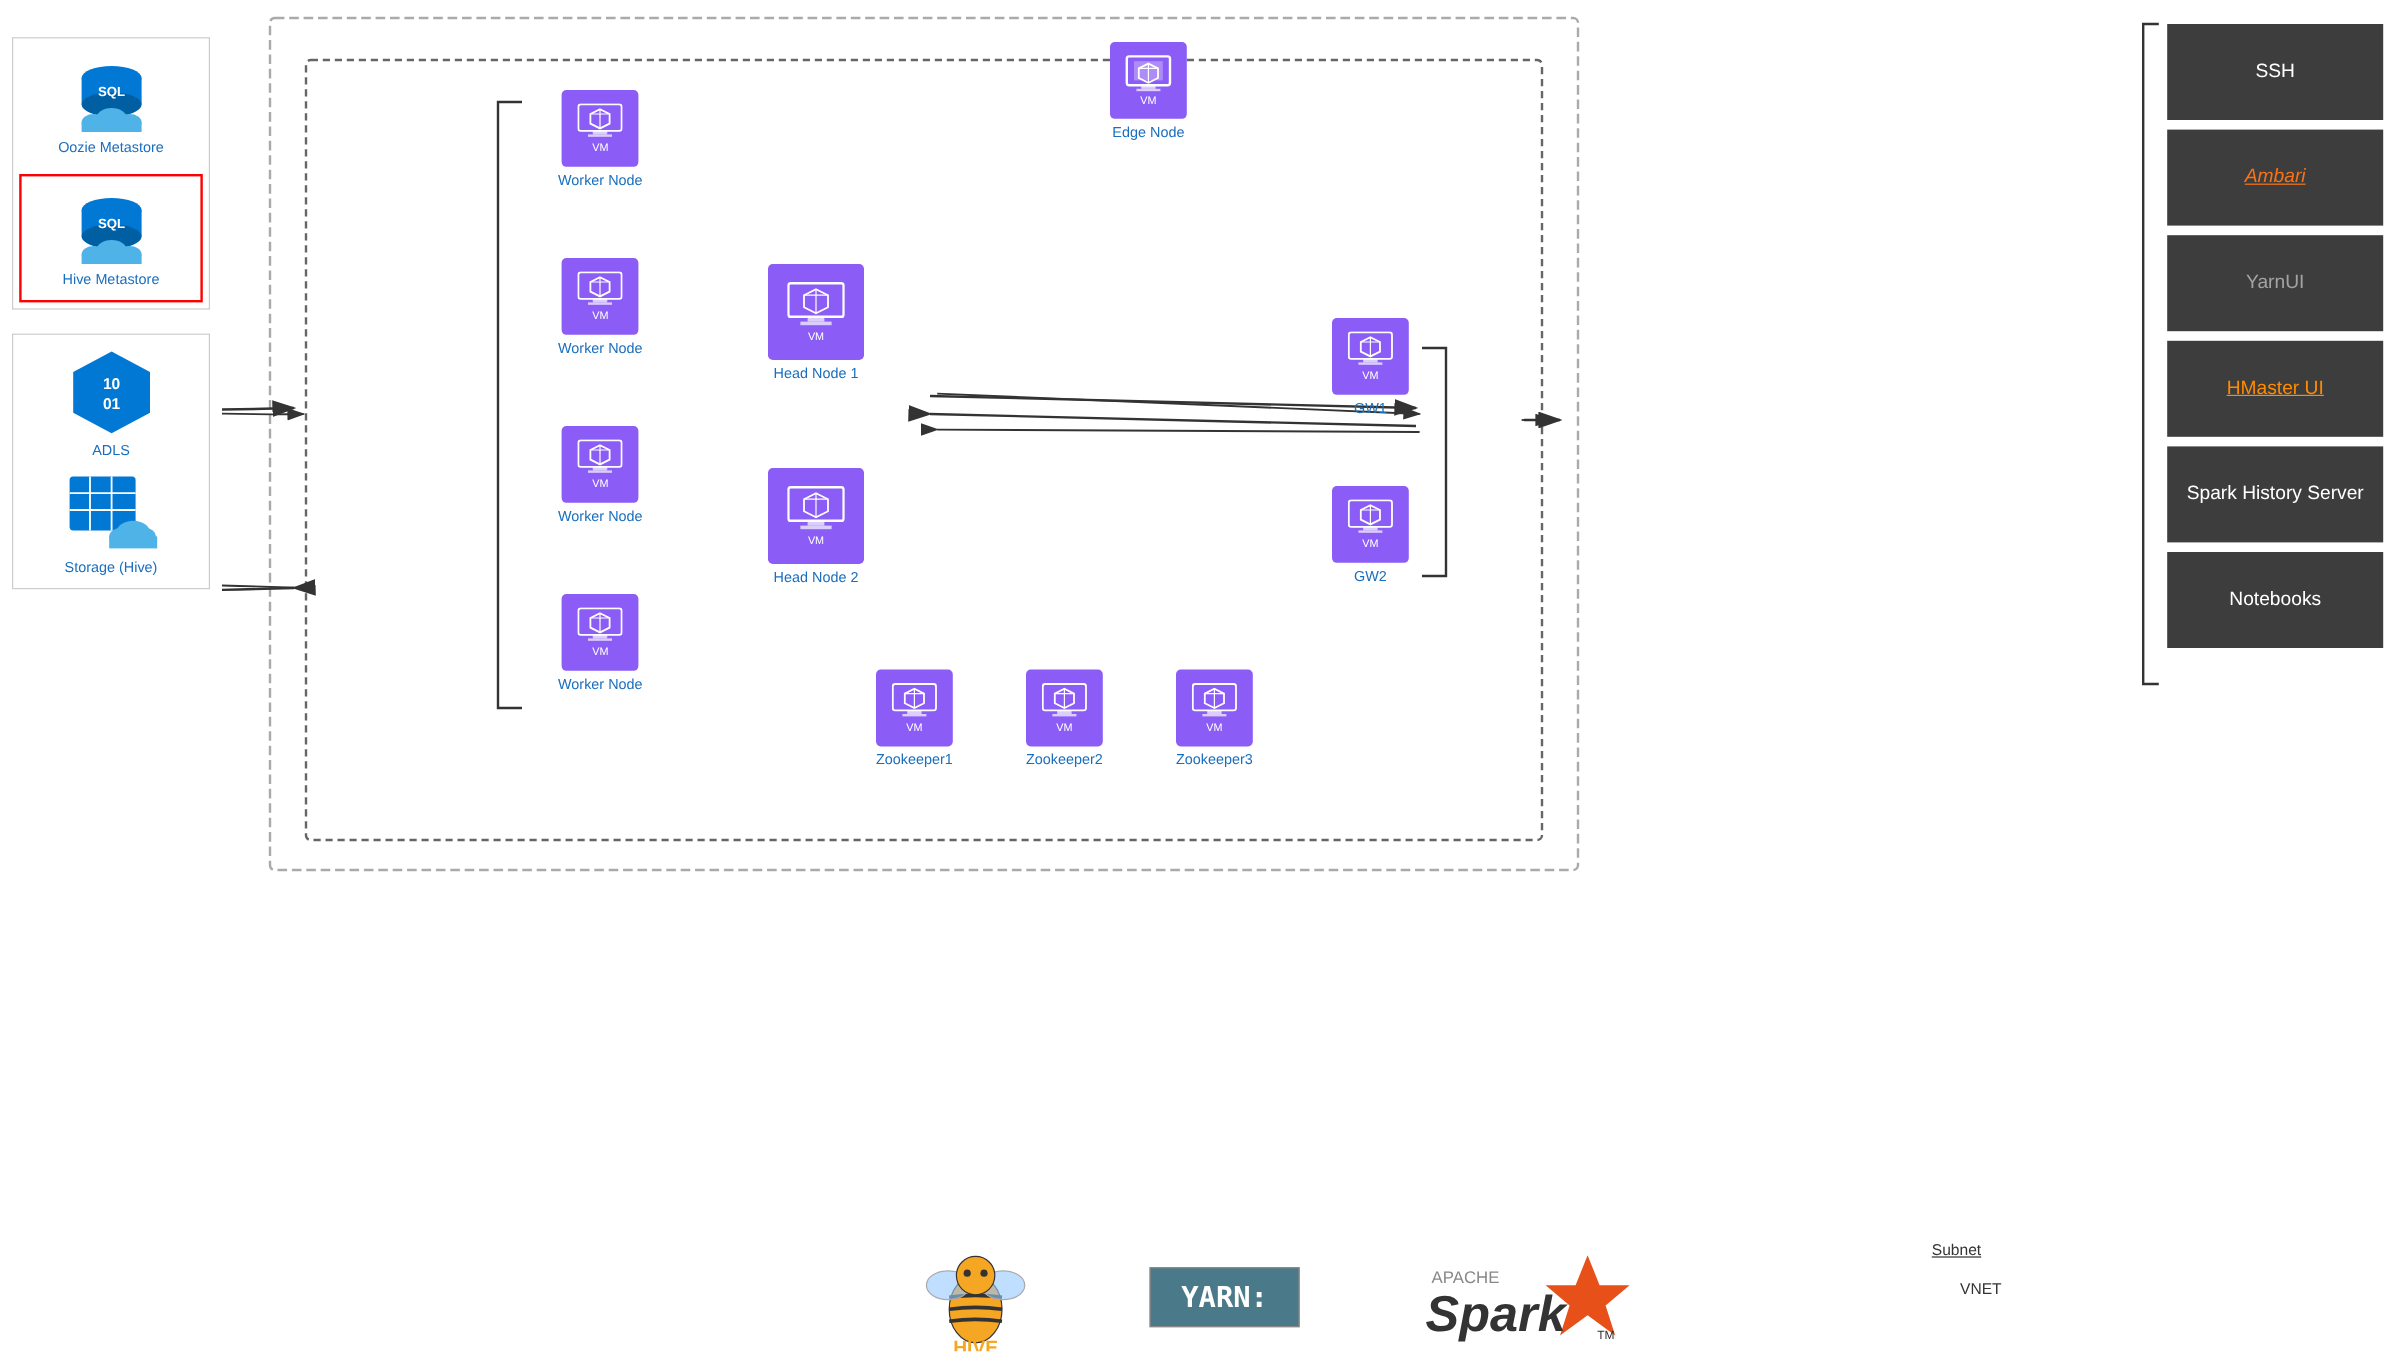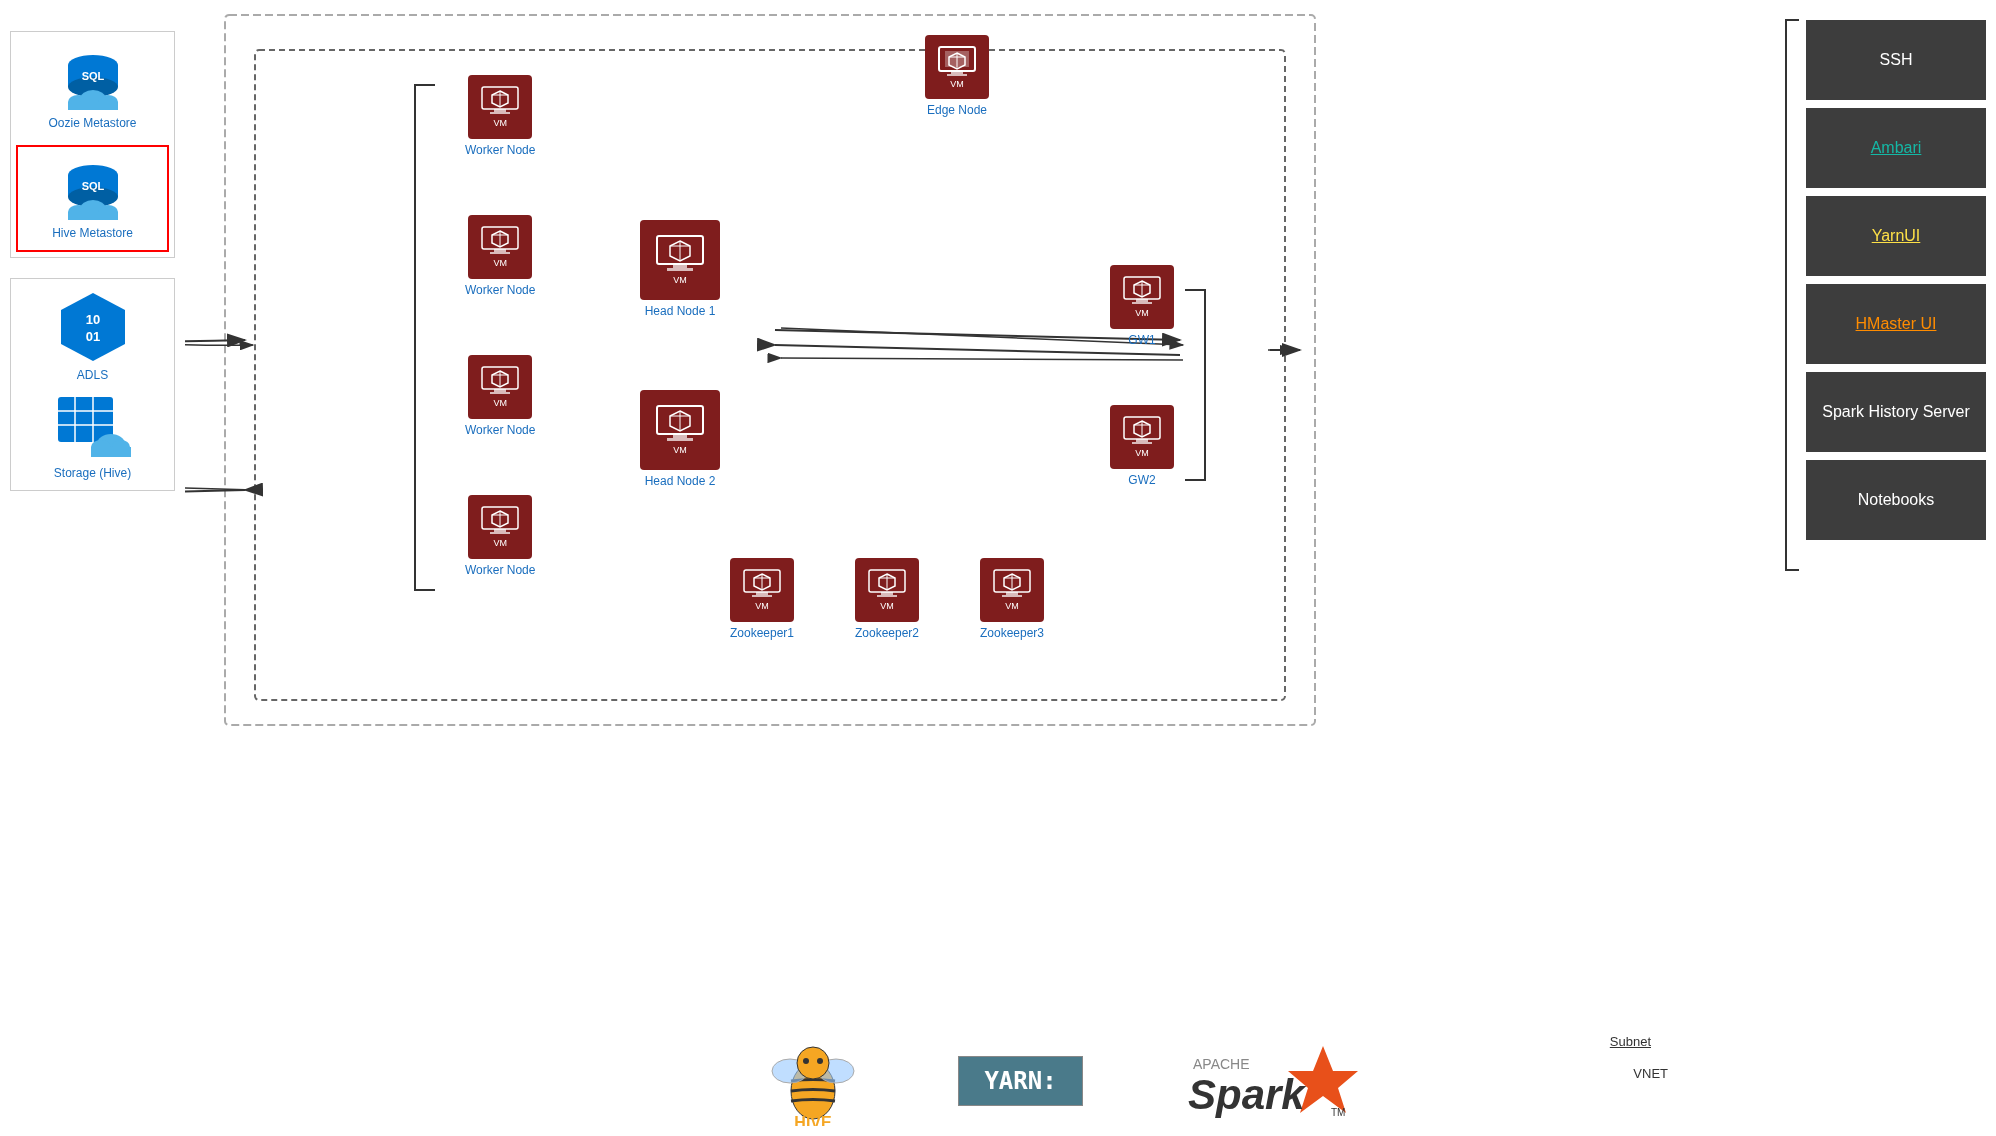"VM" .vm-icon { background: #7f1d1d -> #8b5cf6 }
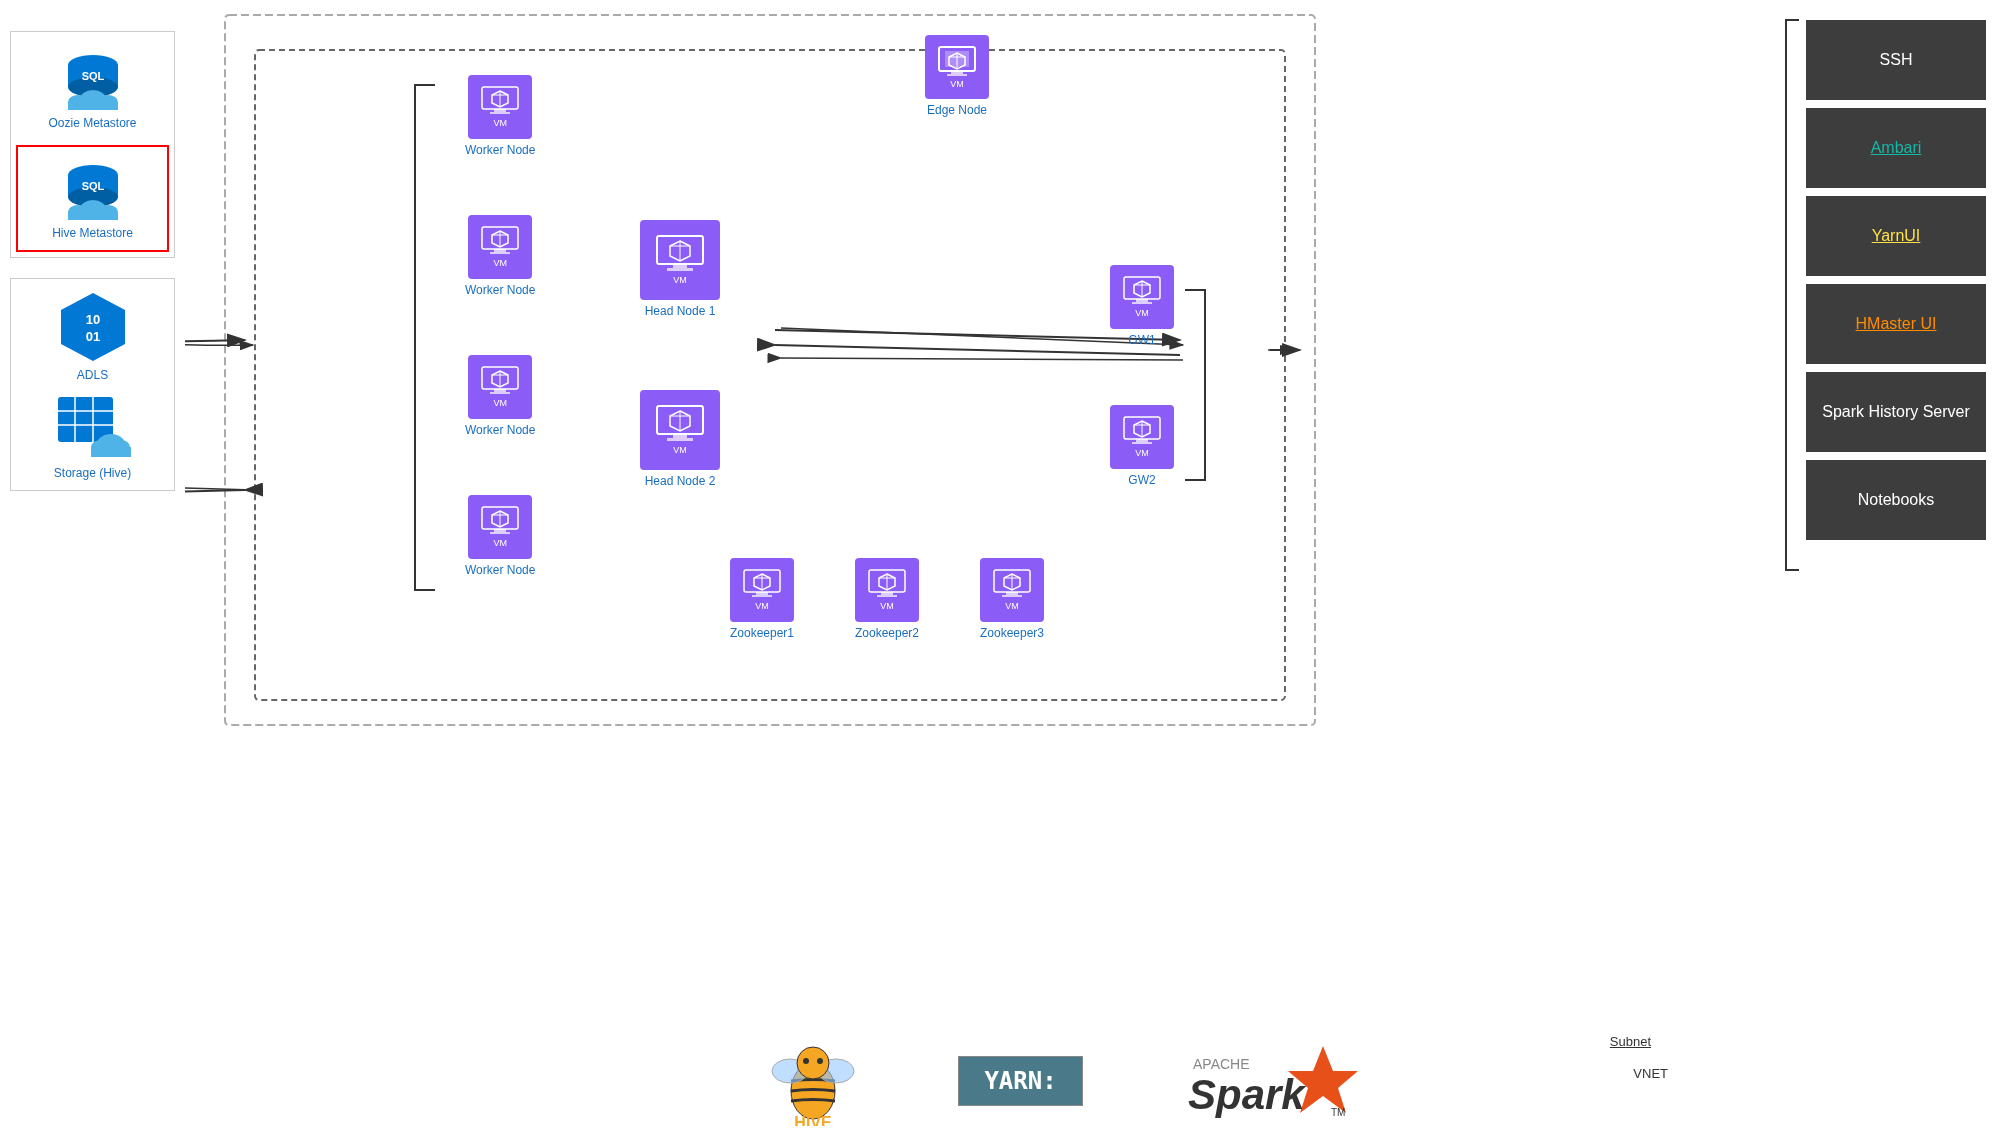"Ambari" .right-btn.ambari { color: #14b8a6 -> #f97316; font-style: none -> italic }
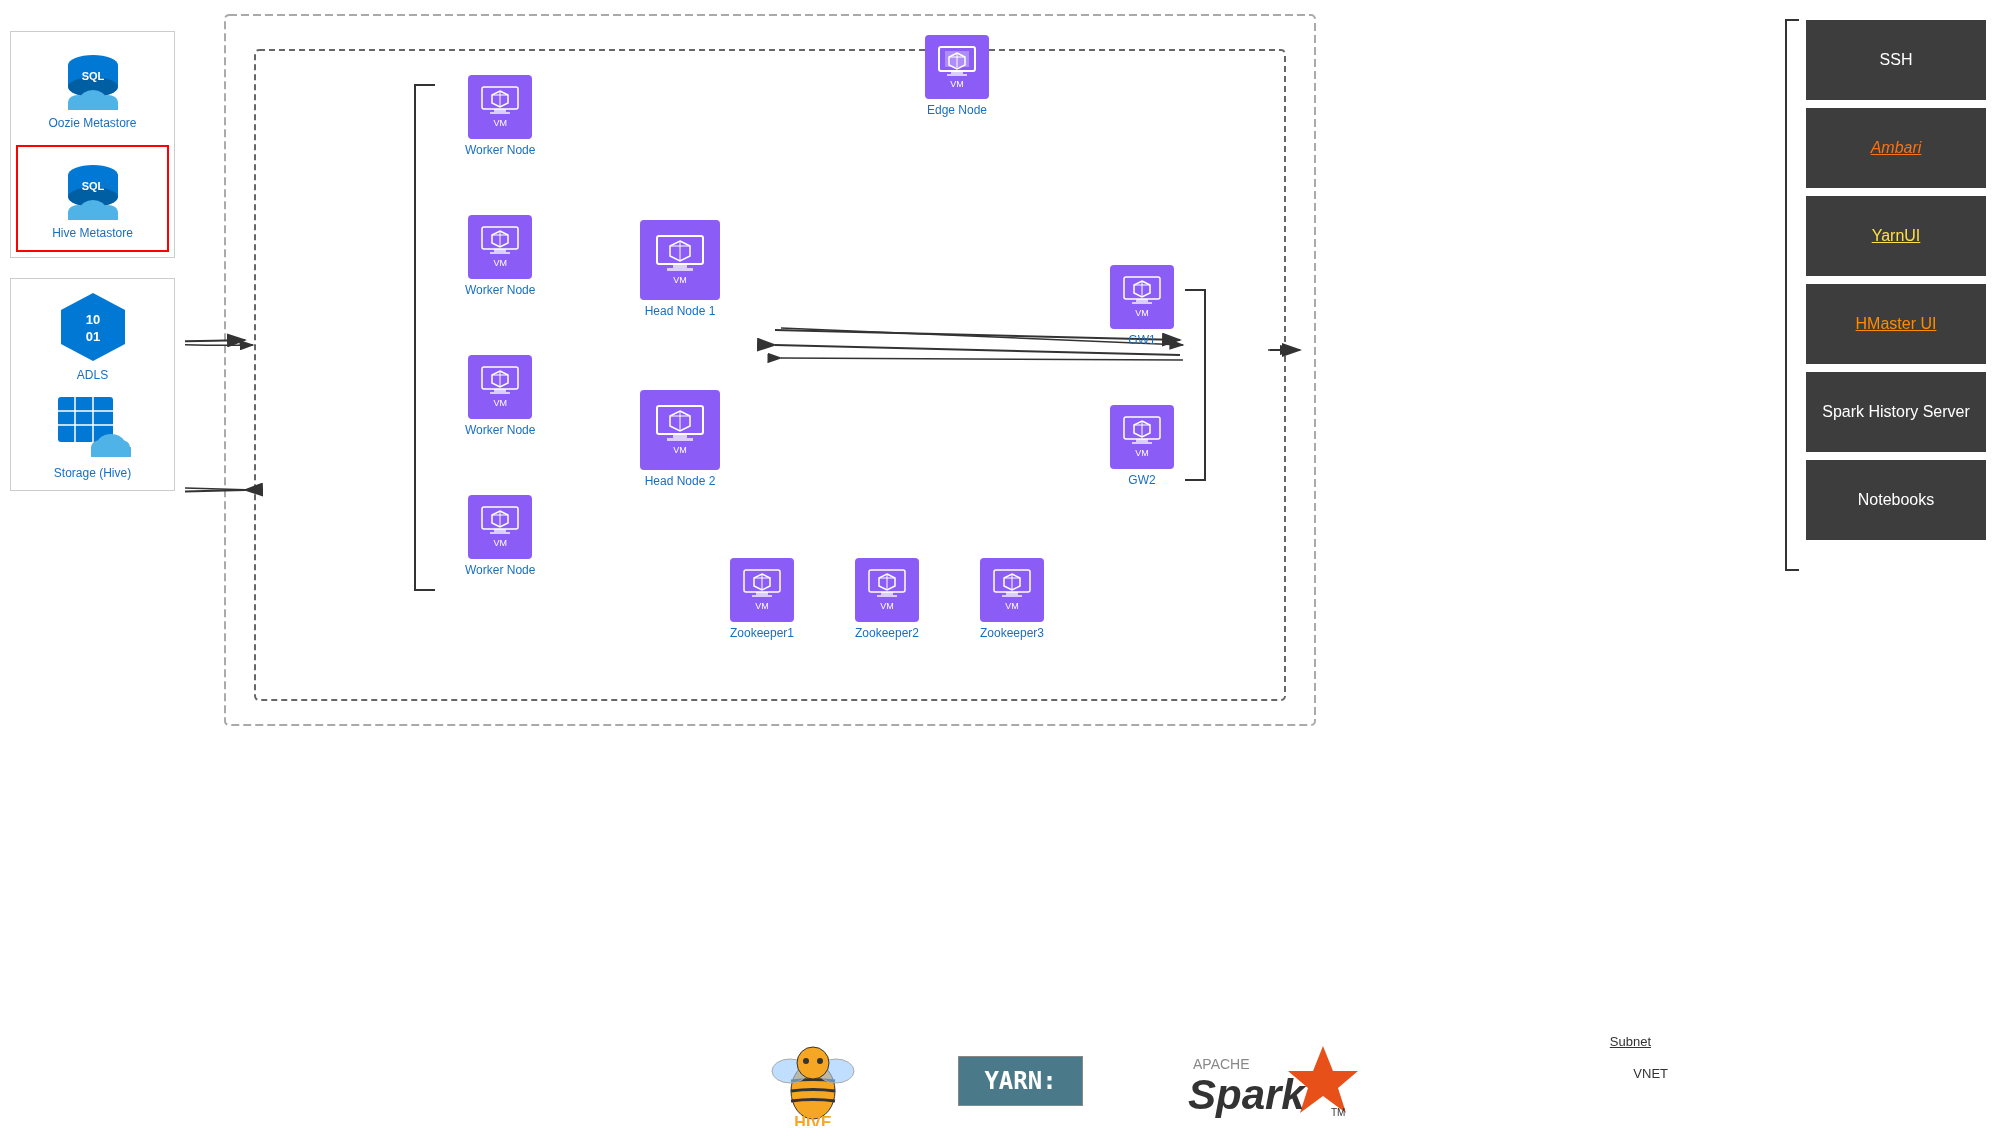"YarnUI" .right-btn.yarnui { color: #fde047 -> #a3a3a3; text-decoration: underline -> none }
